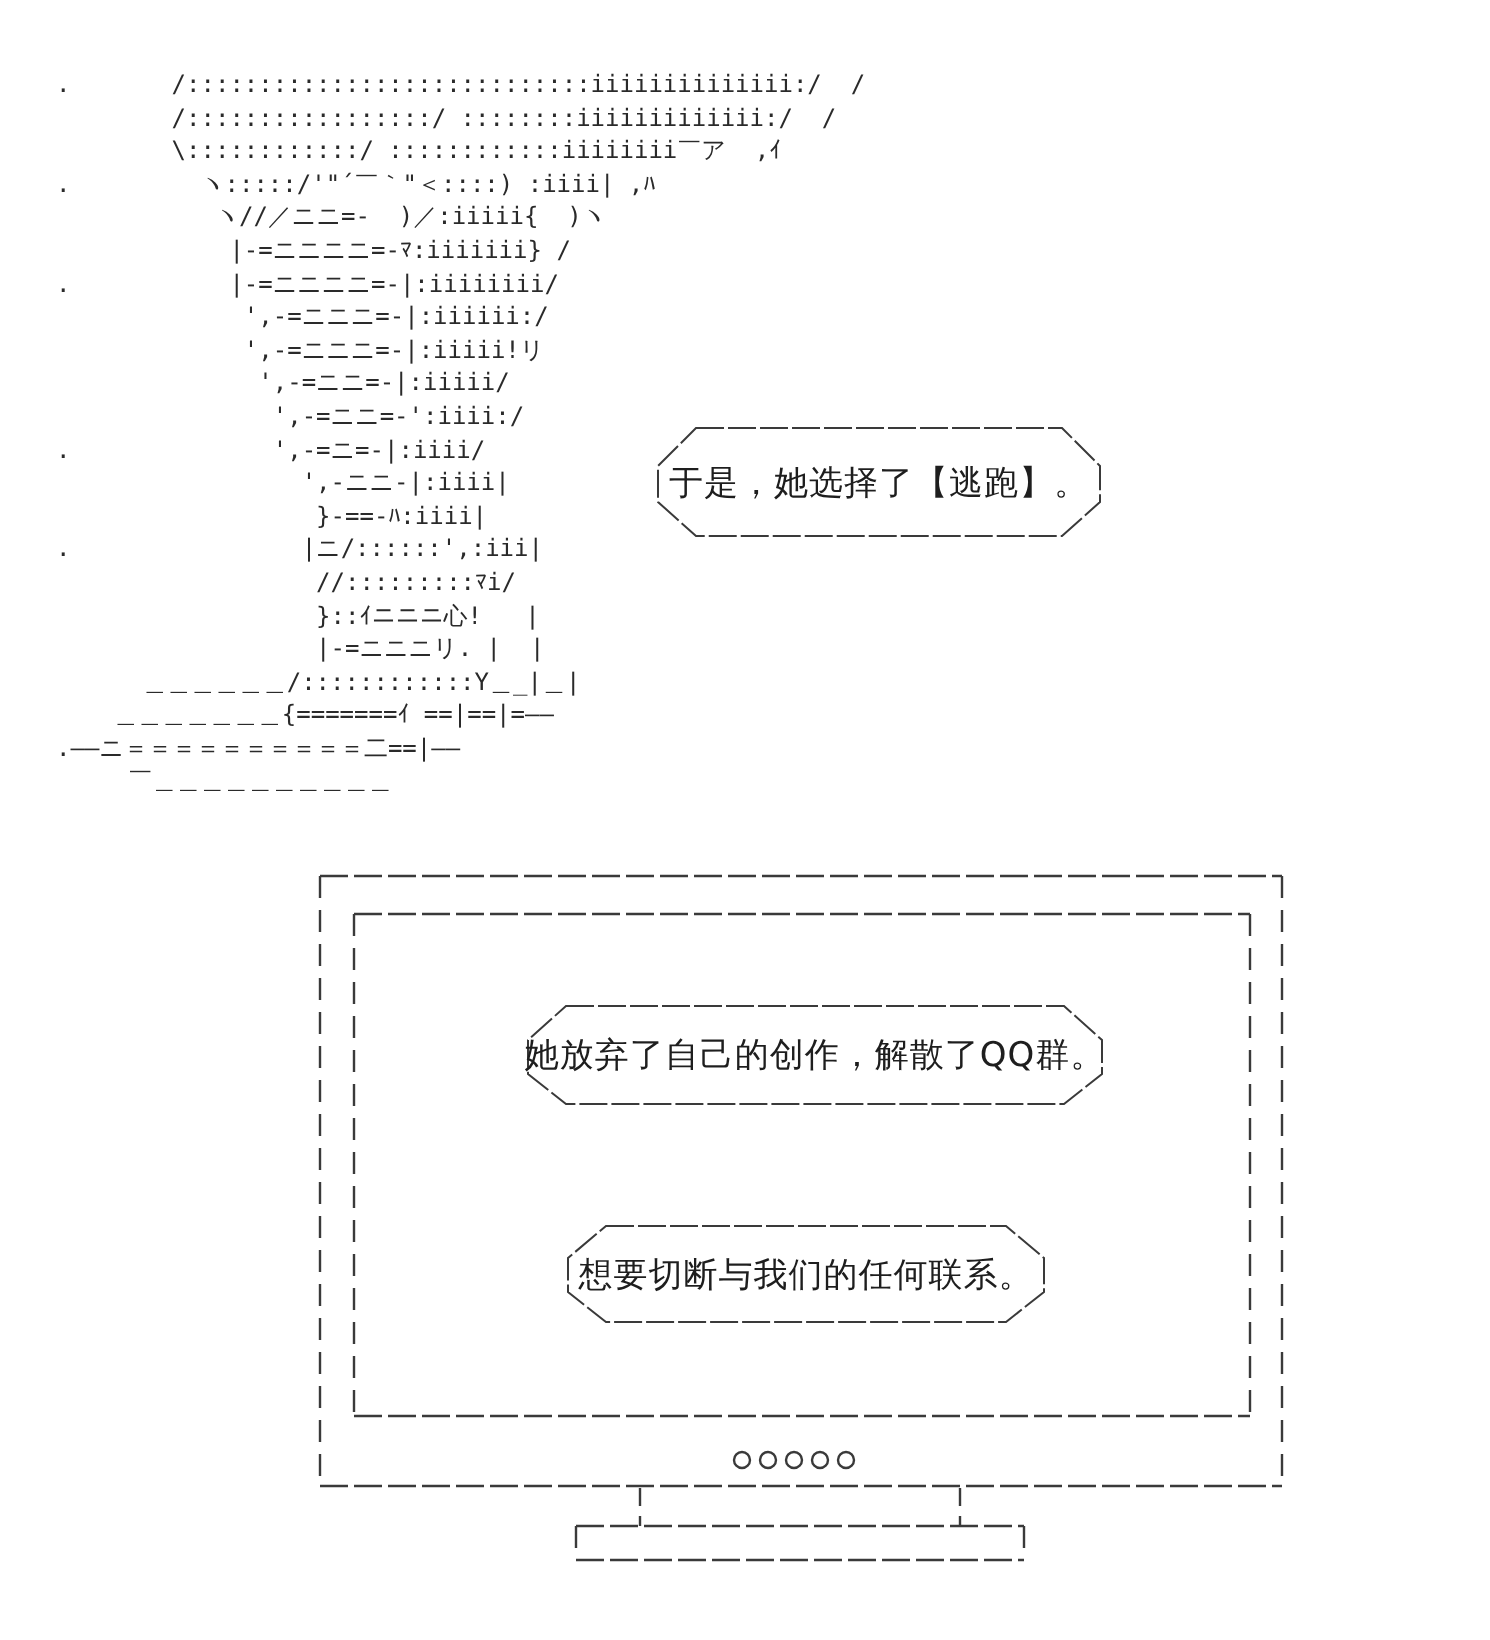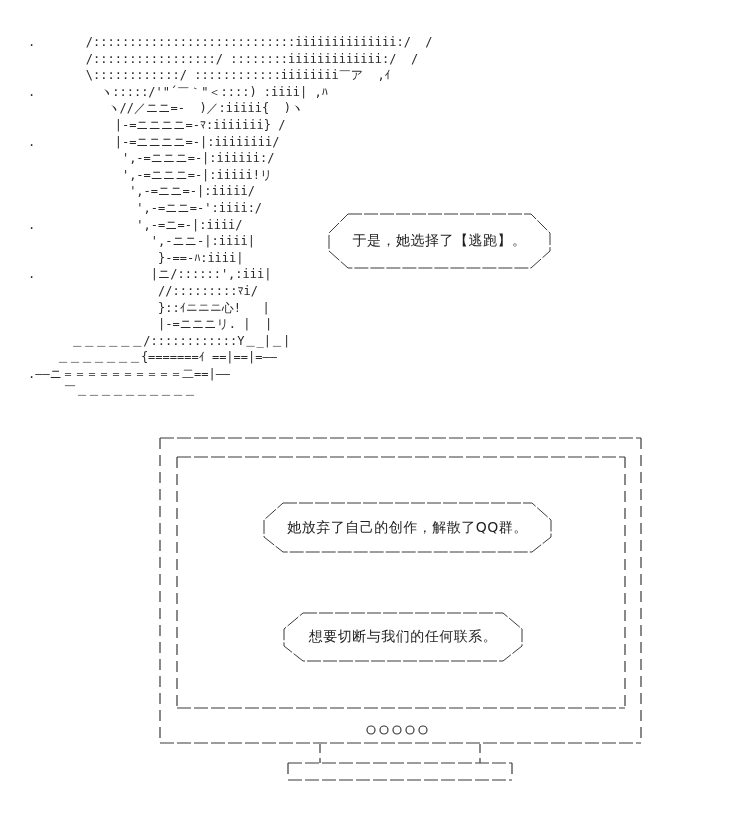"于是，她选择了【逃跑】。" .bubble .bubble-text { font-size: 14px -> 17px }
